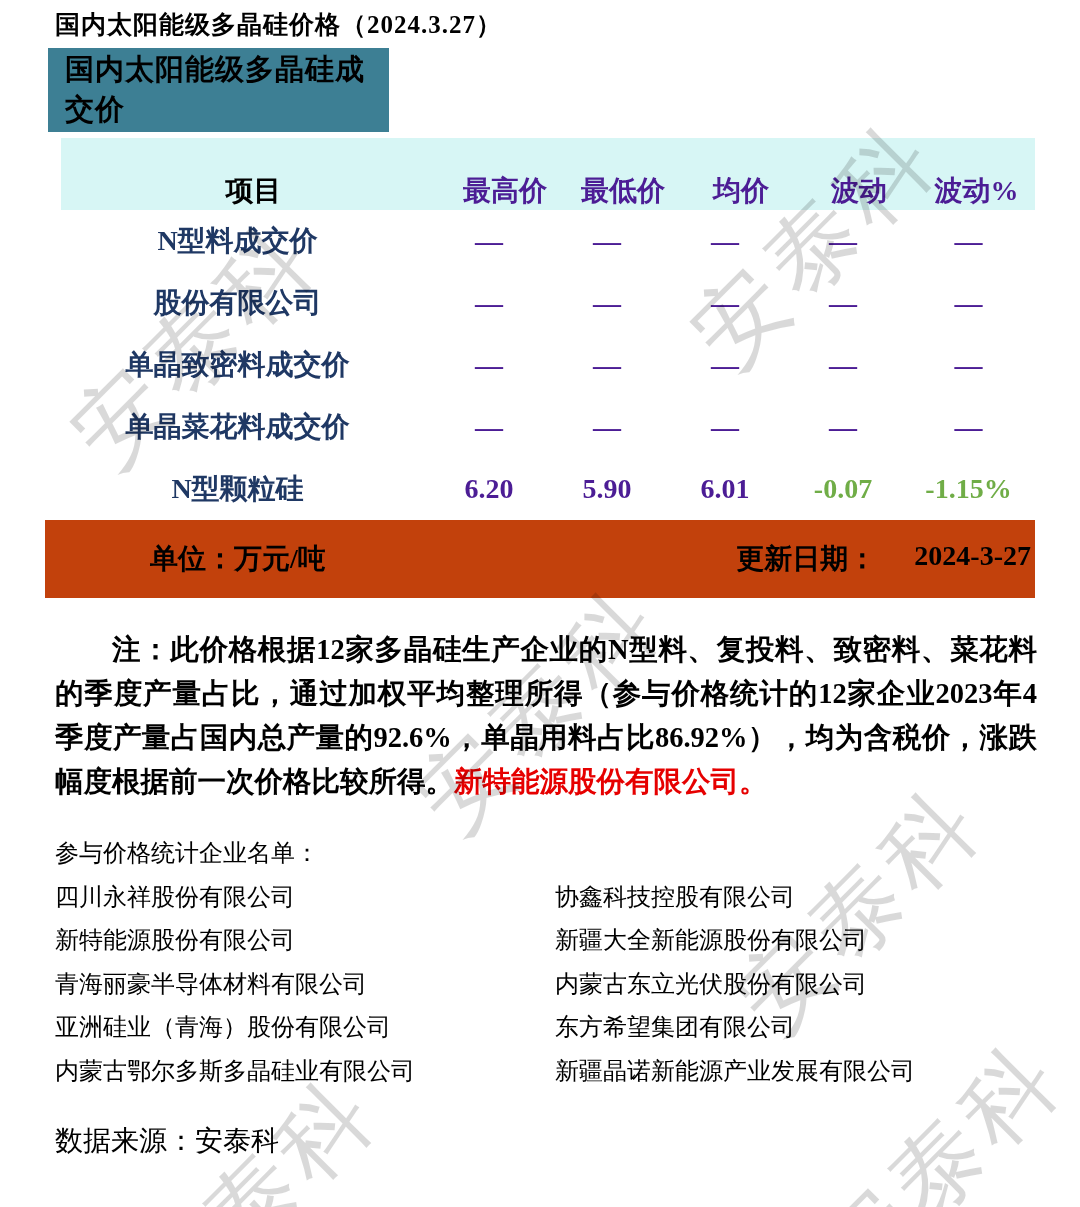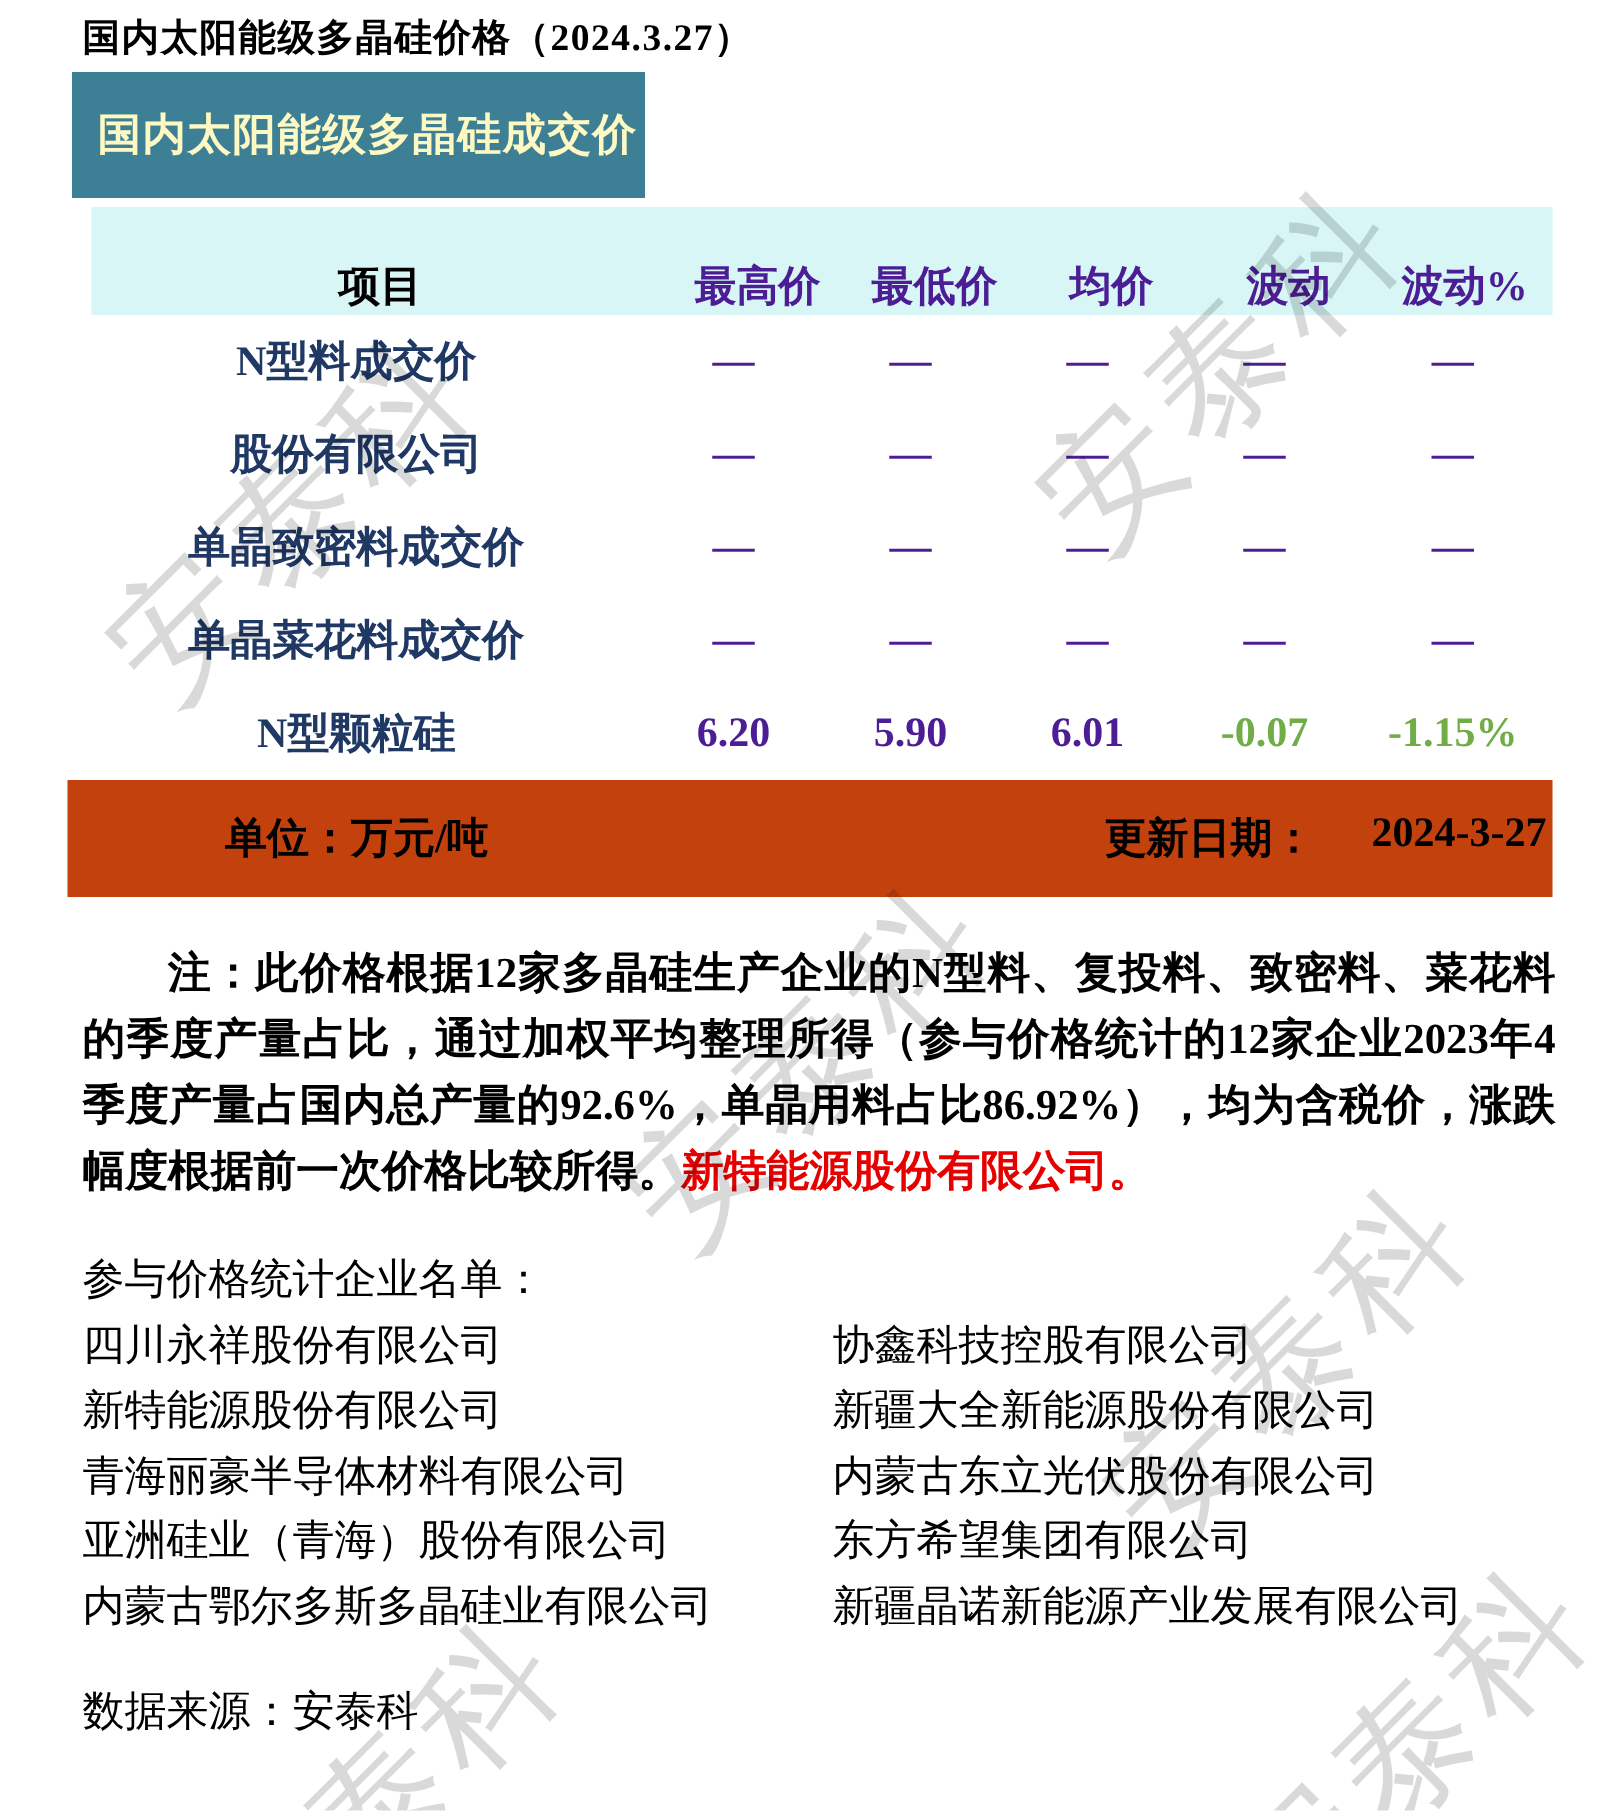"国内太阳能级多晶硅成交价" .banner { color: #fef9c3 -> #000000; width: 382px -> 341px }
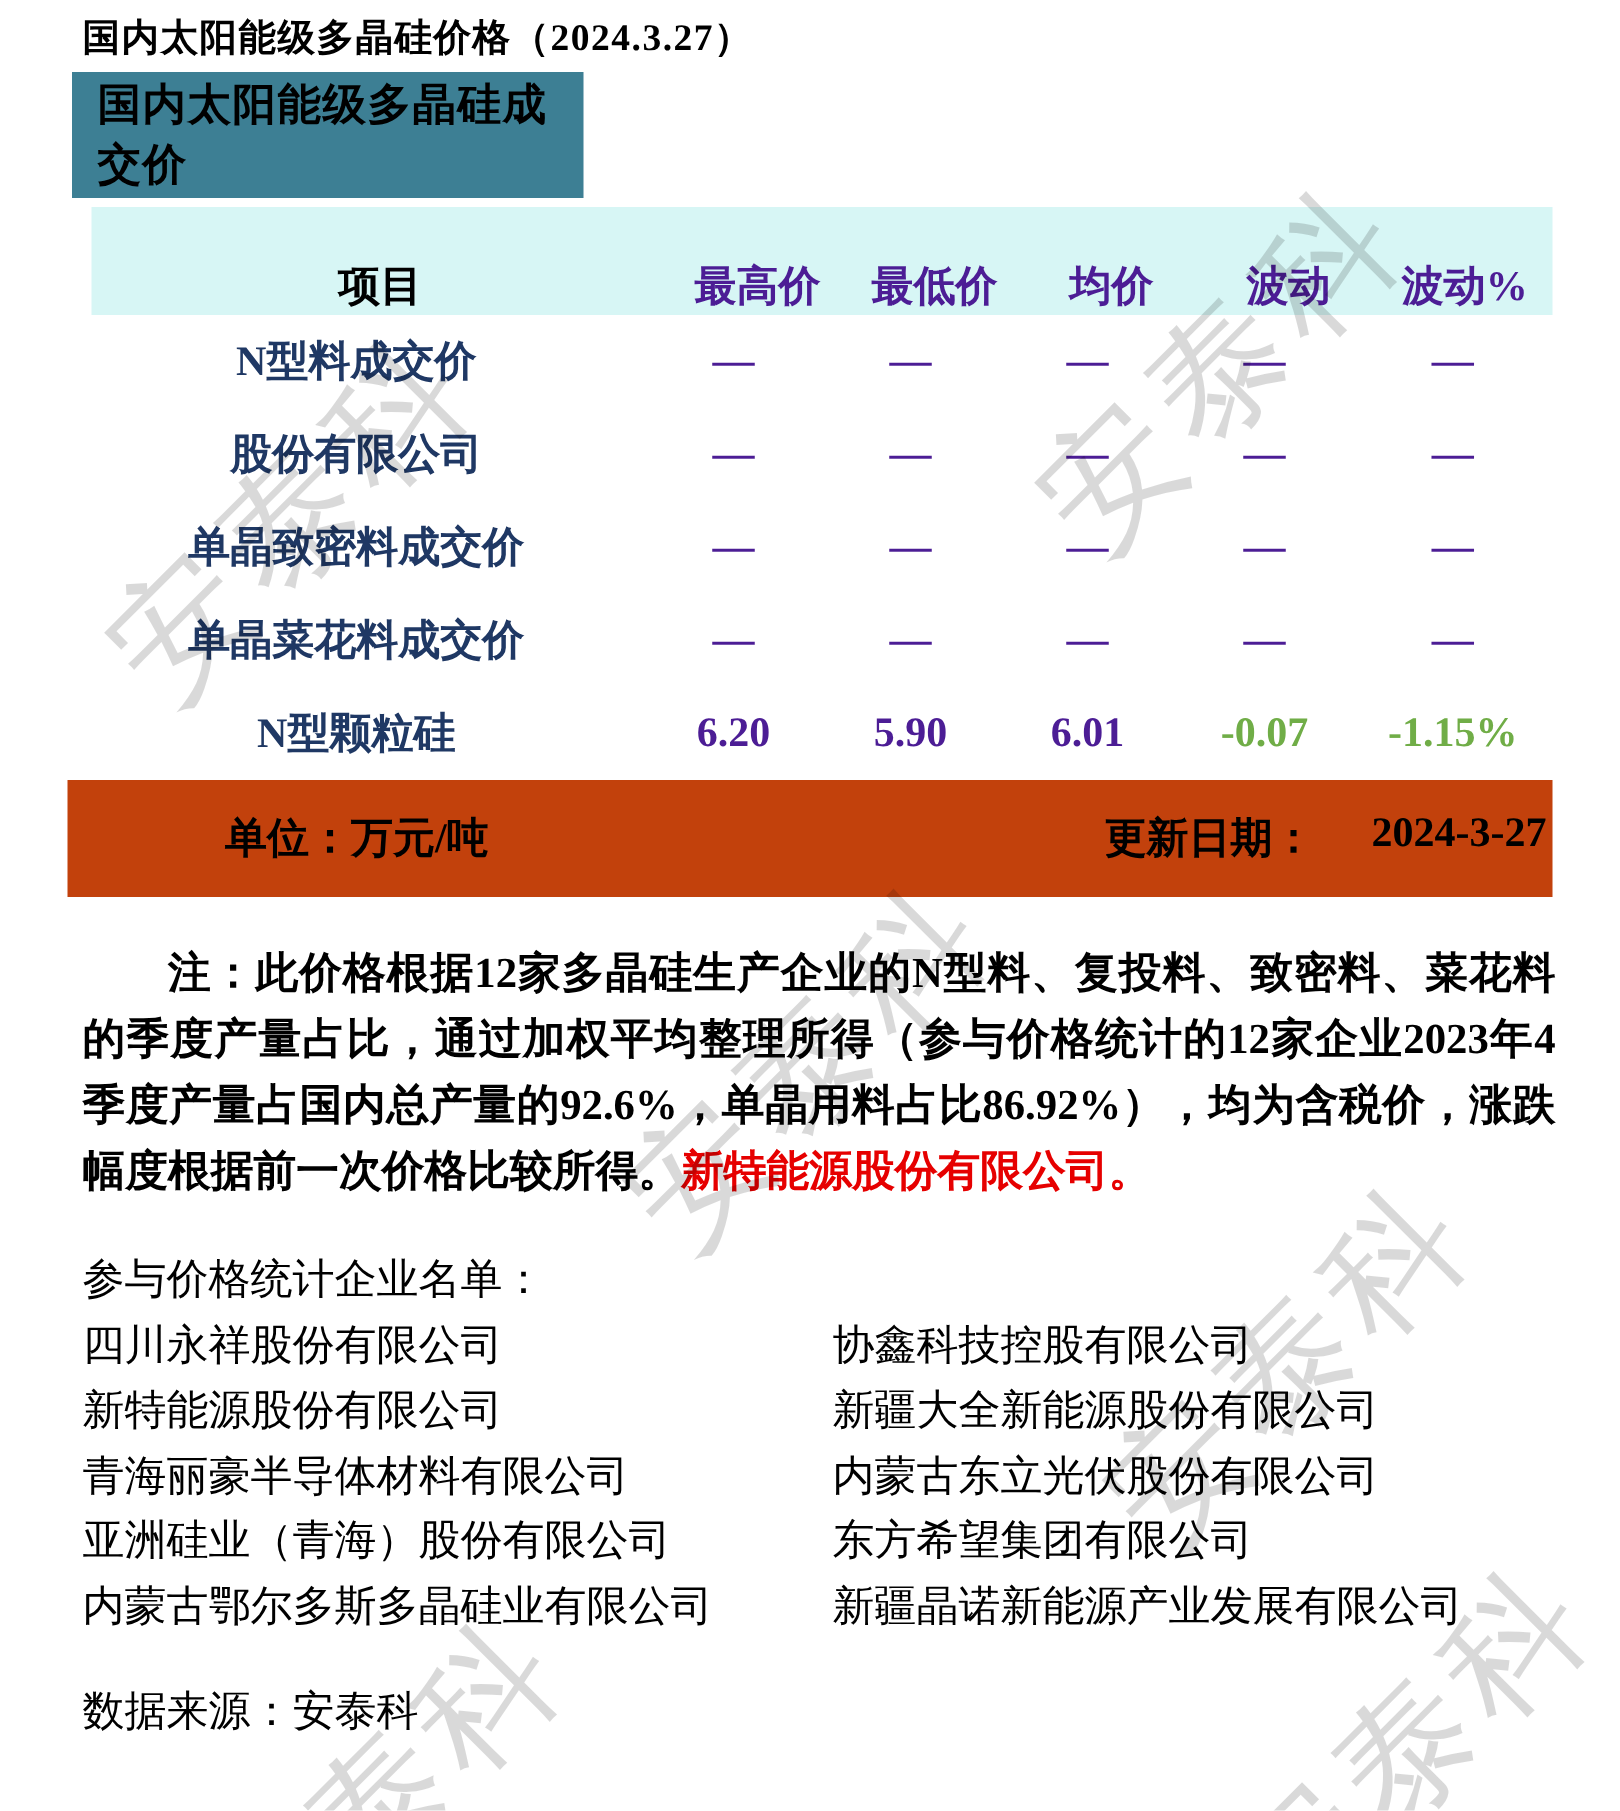"参与价格统计企业名单：" .companies { font-size: 28px -> 24px }
